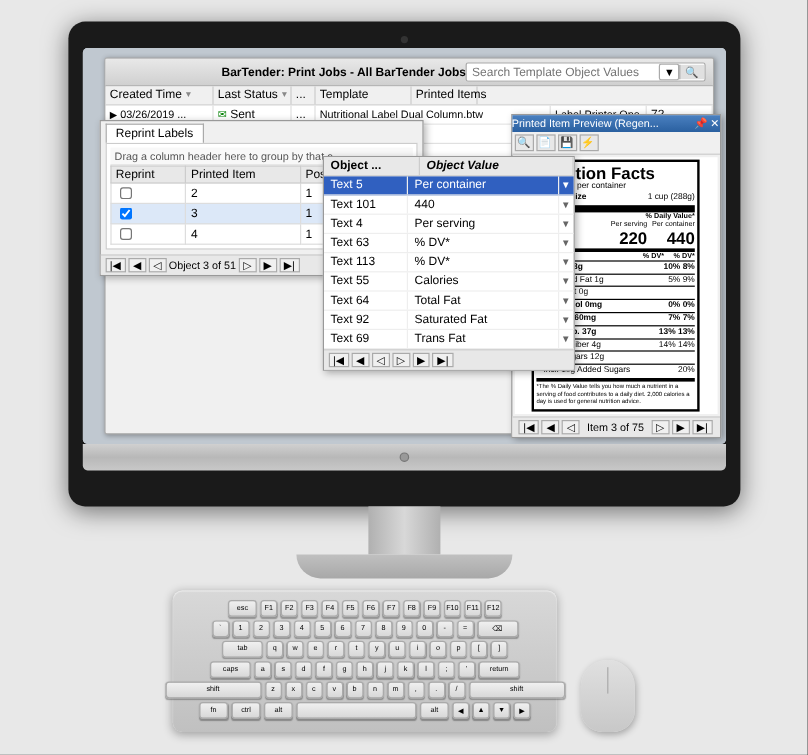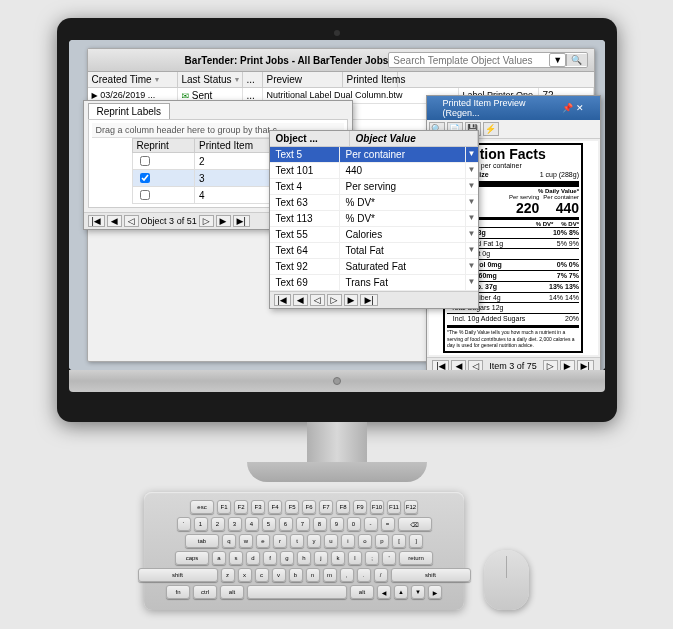"Preview" span { text: Preview -> Template }
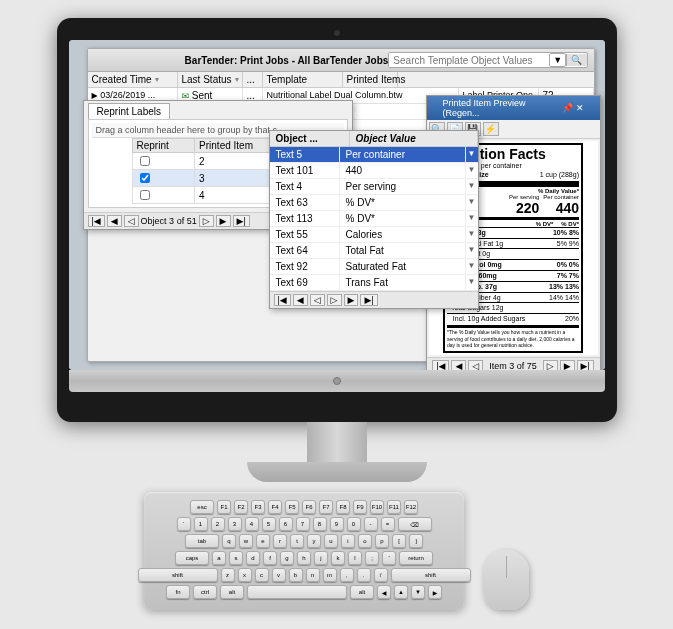"Printed Item Preview (Regen..." .preview-title { padding: 2px 16px -> 2px 0 }
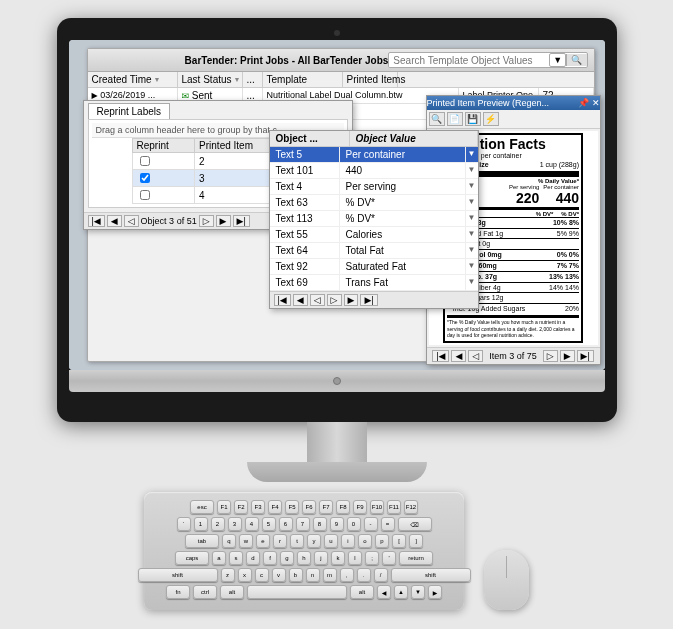"Reprint" .inner-table { margin-left: 40px -> none }
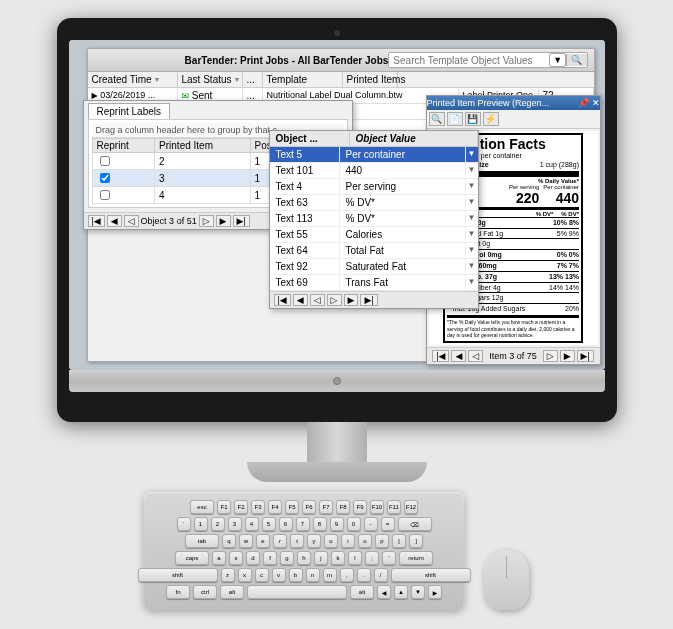"Text 5" .obj-row { align-items: none -> center }
